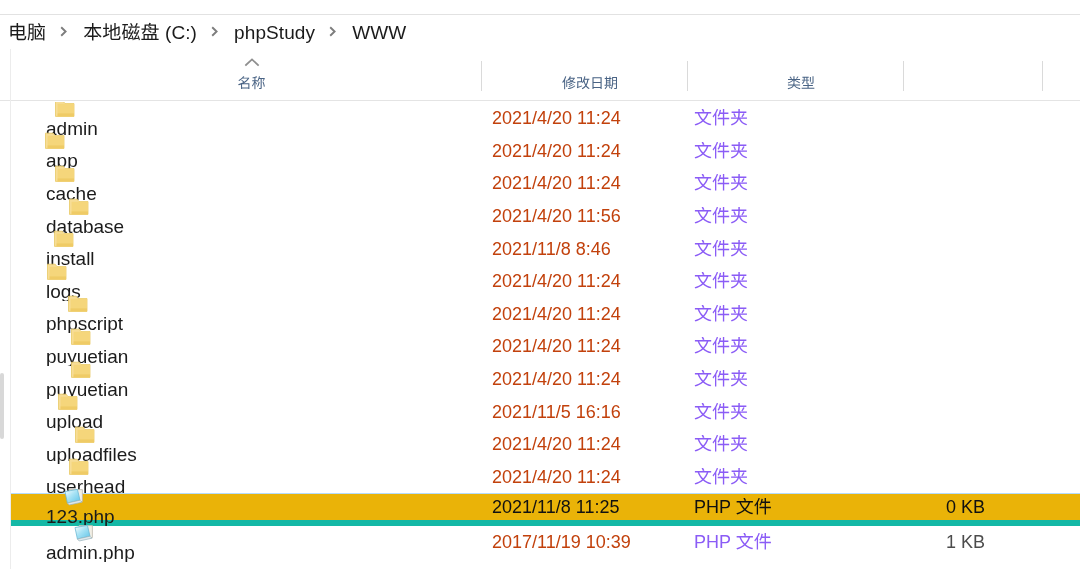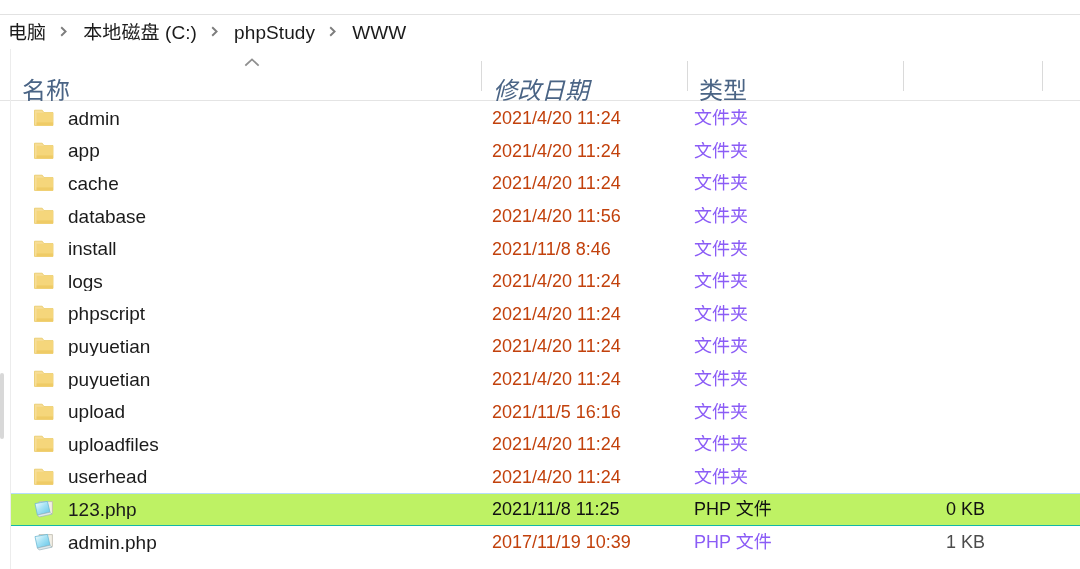"名称" .col-header .hcell { font-size: 24px -> 14px; justify-content: none -> center; top: 16px -> 8px }
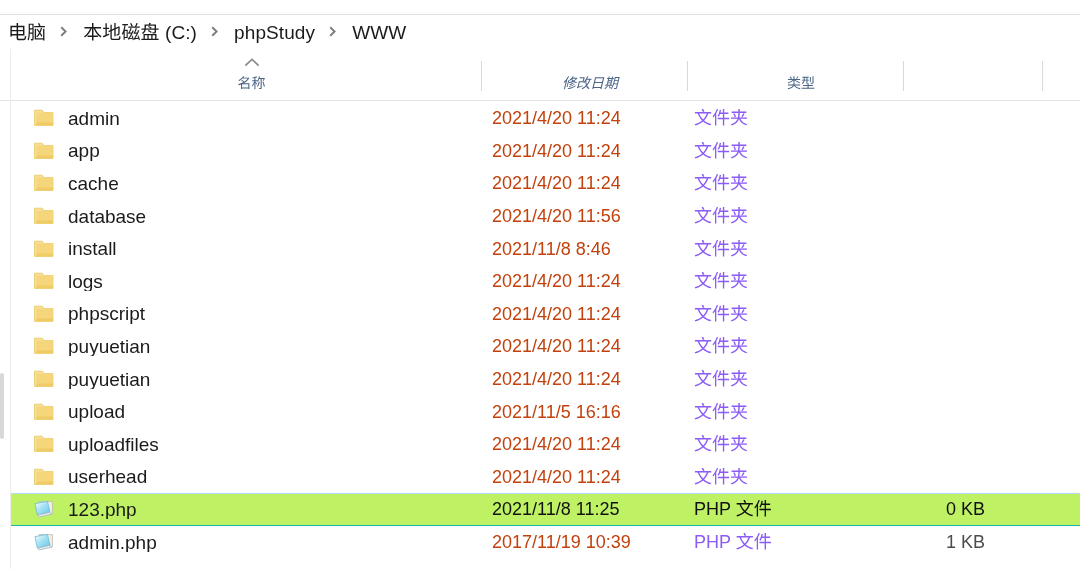"修改日期" div.hcell { font-style: italic -> none }
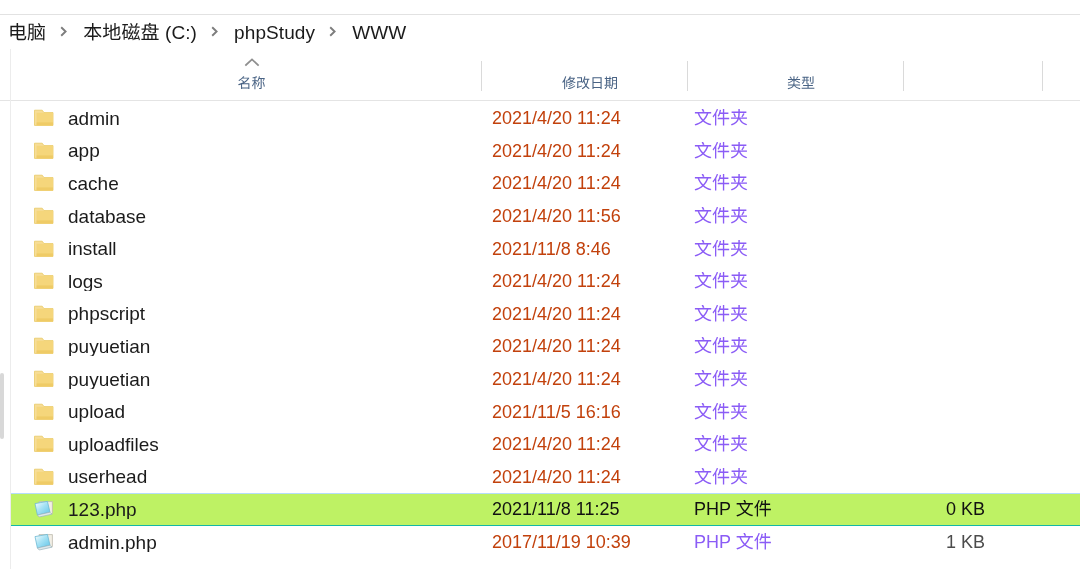"admin" .cell { flex-direction: none -> column }
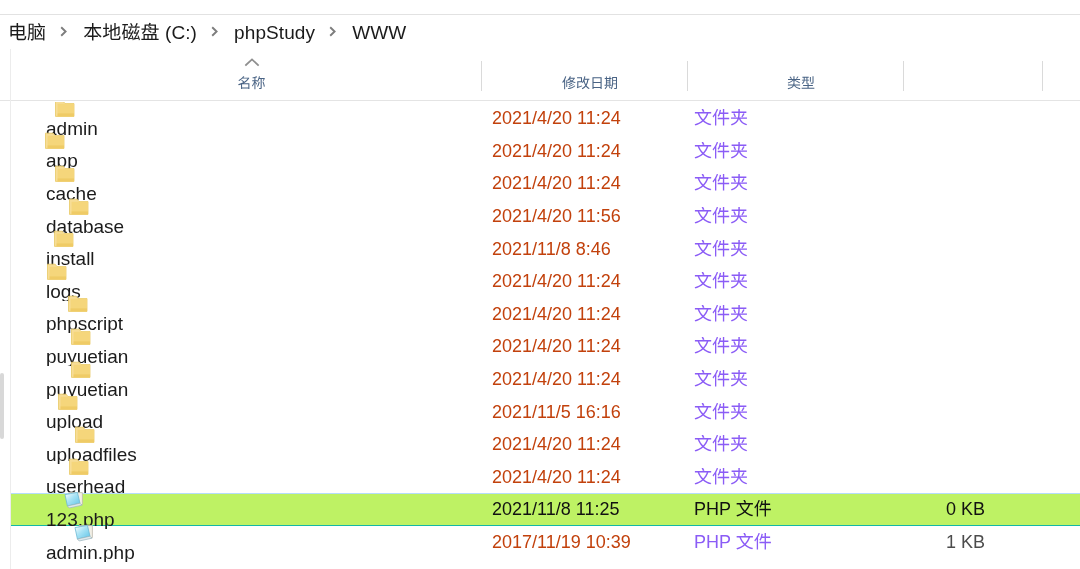"123.php" .row.selected { background: #bef264 -> #eab308; border-bottom: 1px solid #14b8a6 -> 6px solid #14b8a6 }
